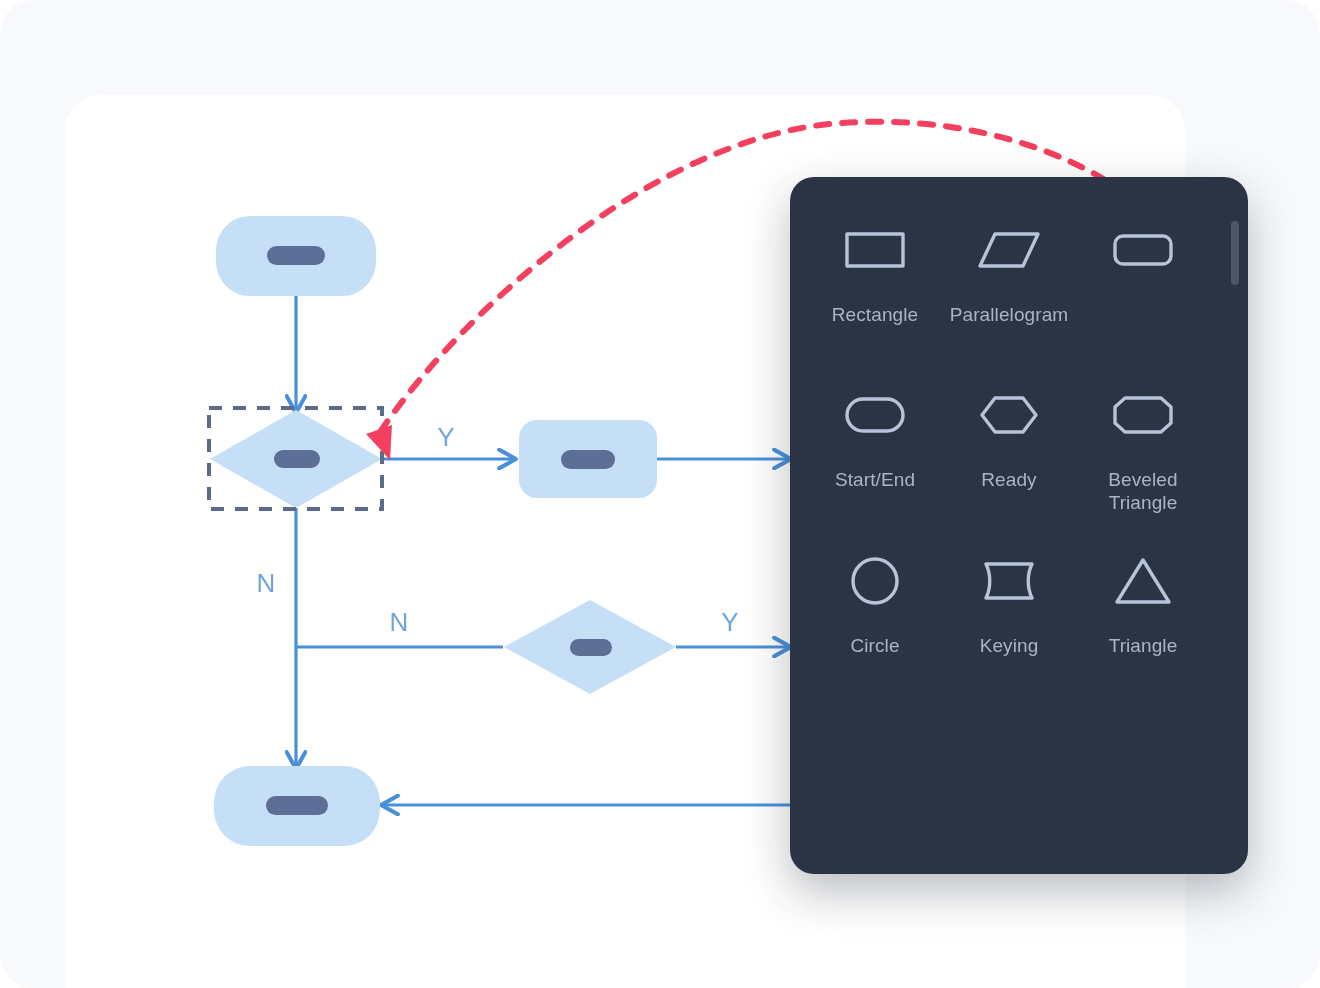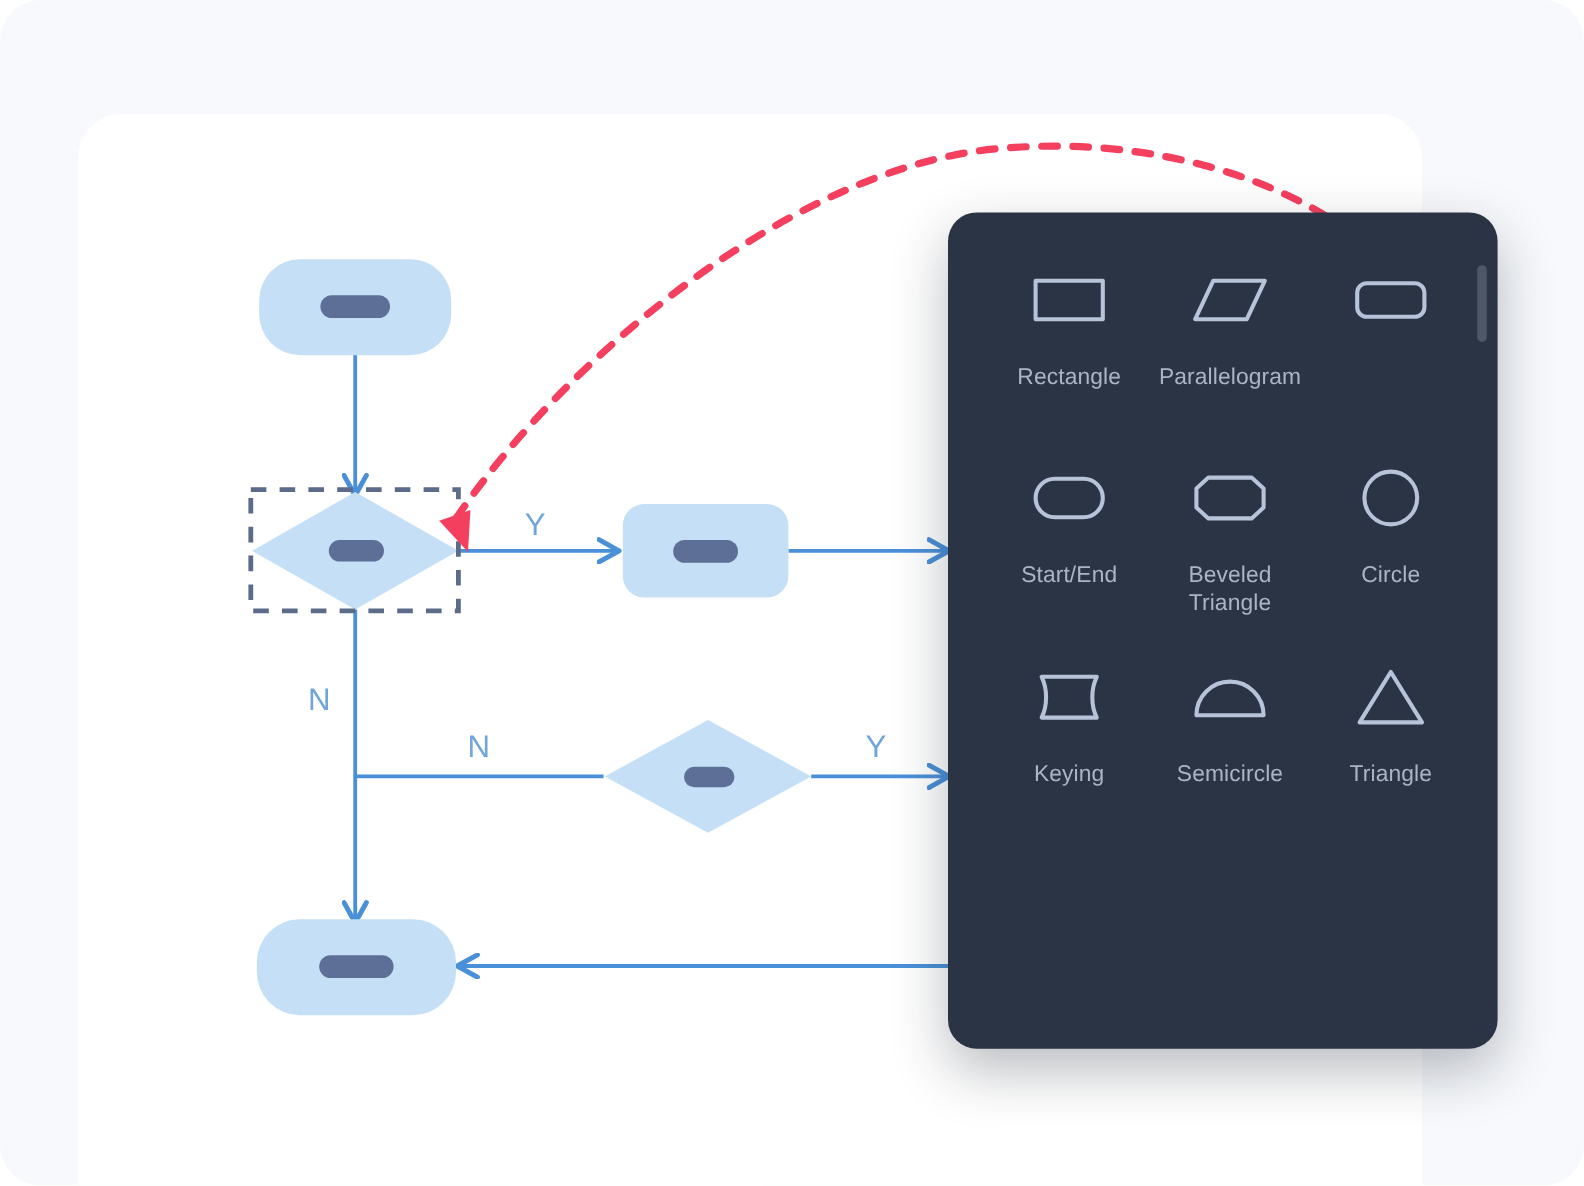"Rectangle" #shape-grid { left: 16px -> 0 }
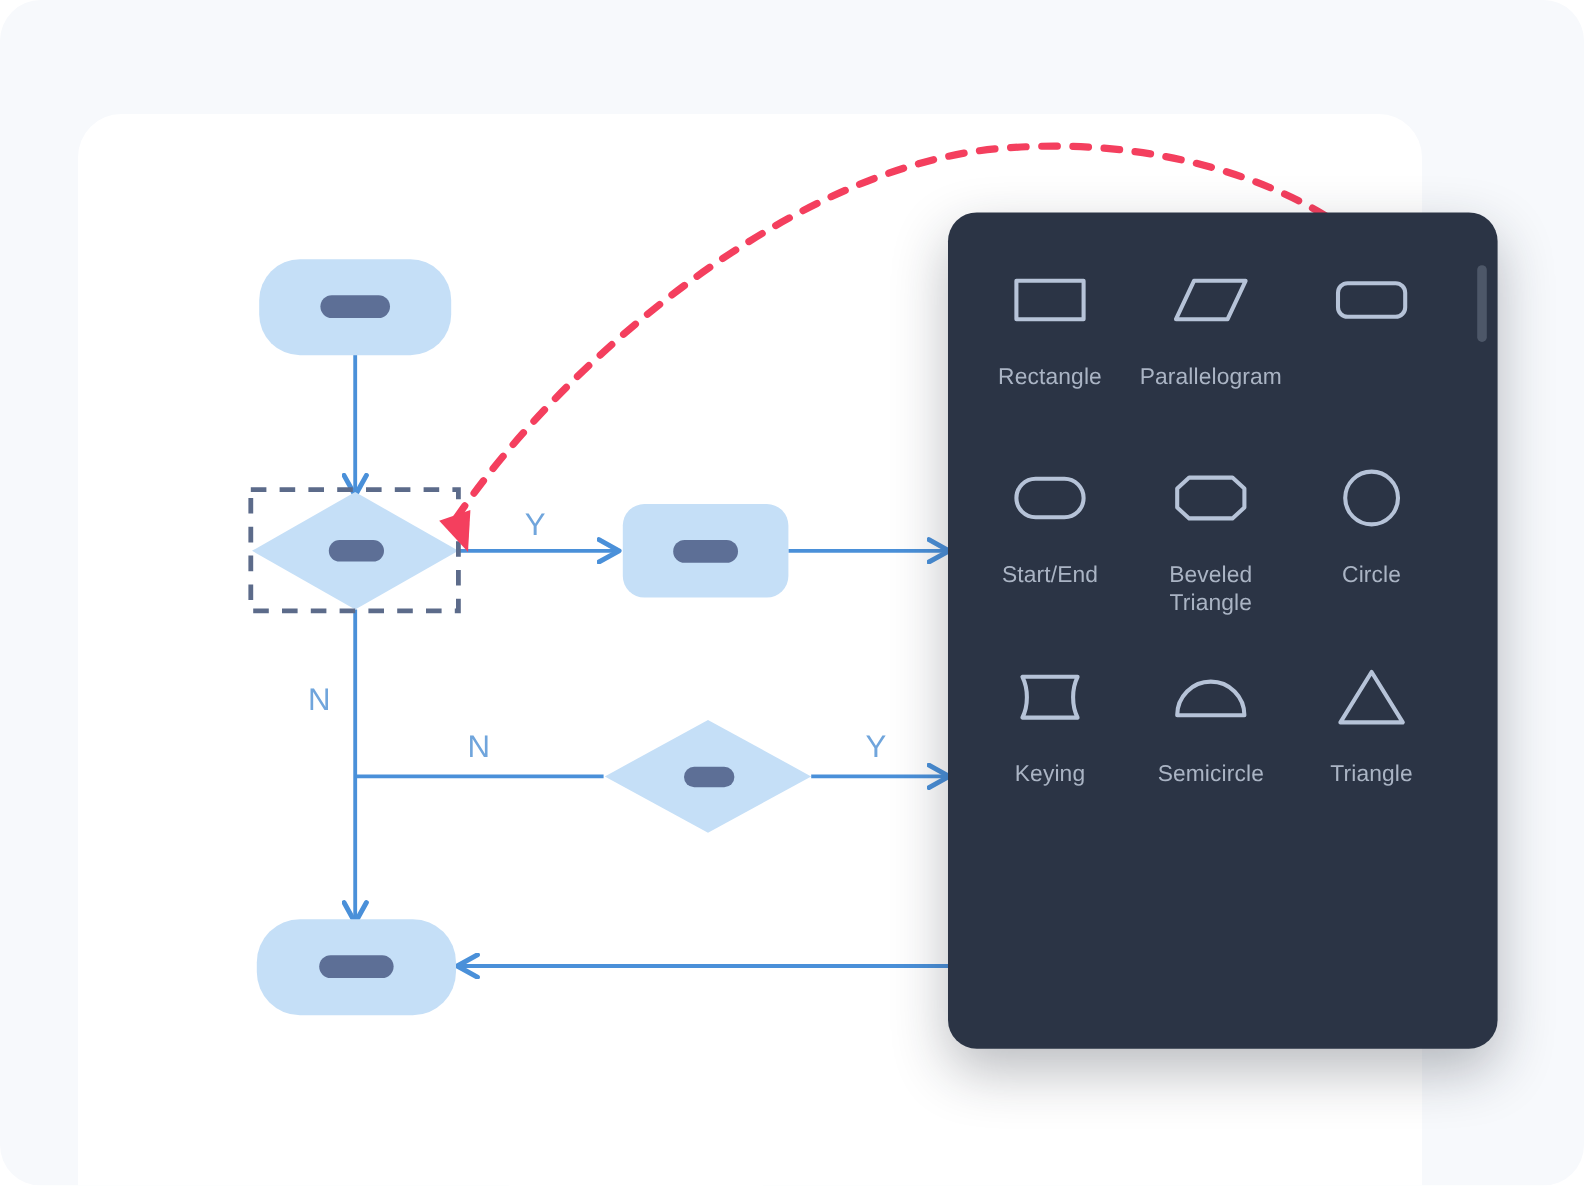"Ready" div.shape-cell { html: none -> <div> <div> <svg> <polygon></polygon> </svg> </div> <div>Ready</div> </div> }
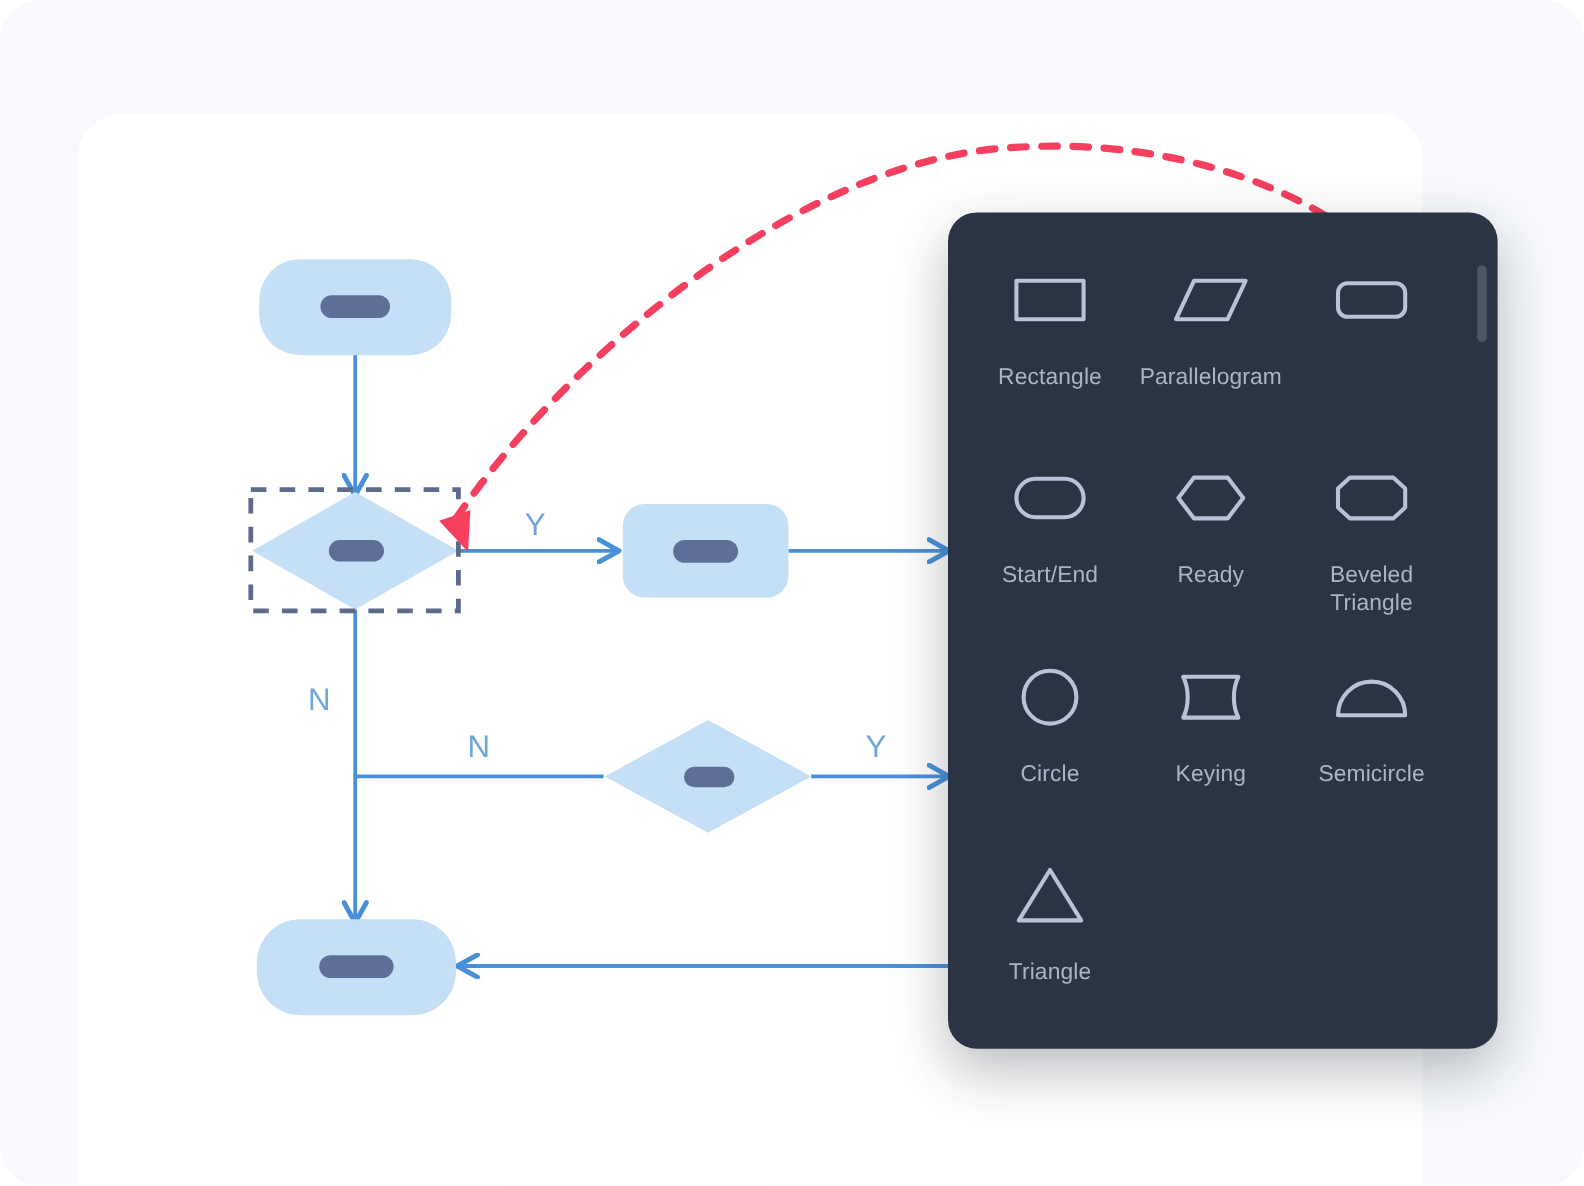"Semicircle" div.shape-cell { html: <div> <div> <svg> <path></path> </svg> </div> <div>Semicircle</div> </div> -> none }
